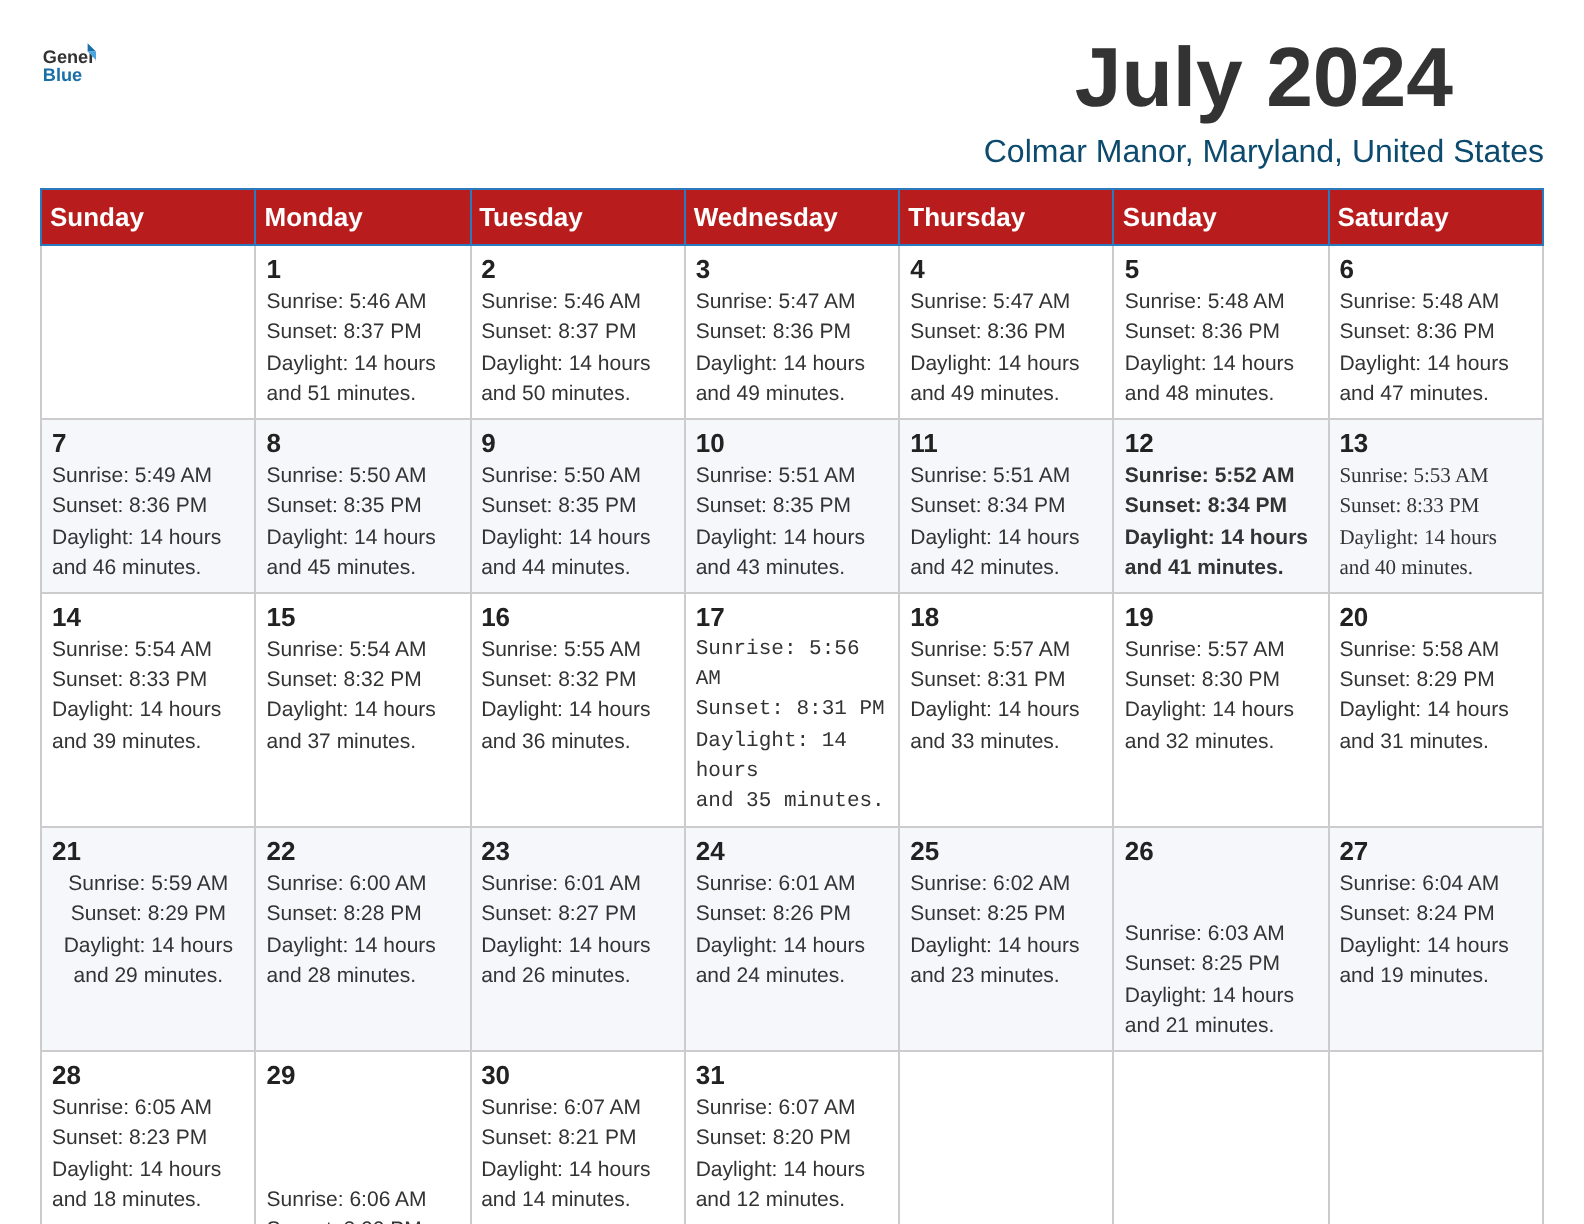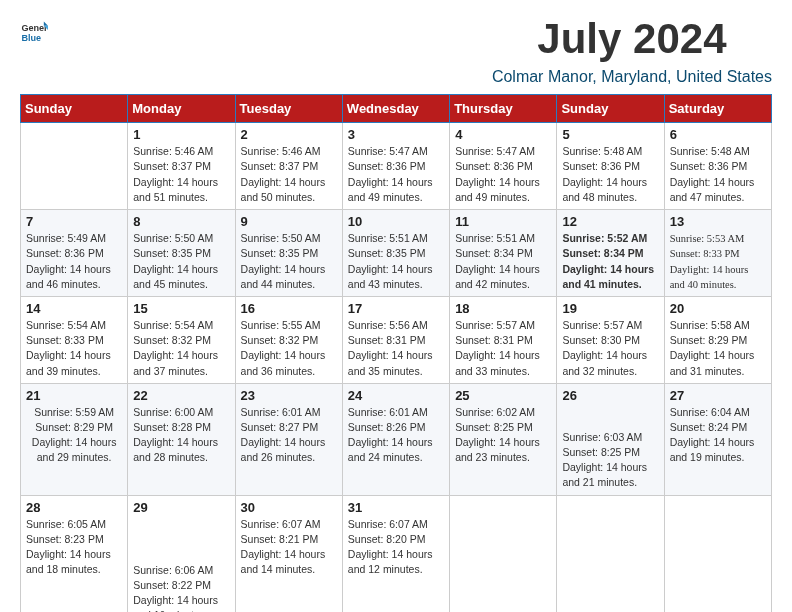"Sunrise: 5:56 AM" div.day-info { font-family: none -> Liberation Mono, monospace }
